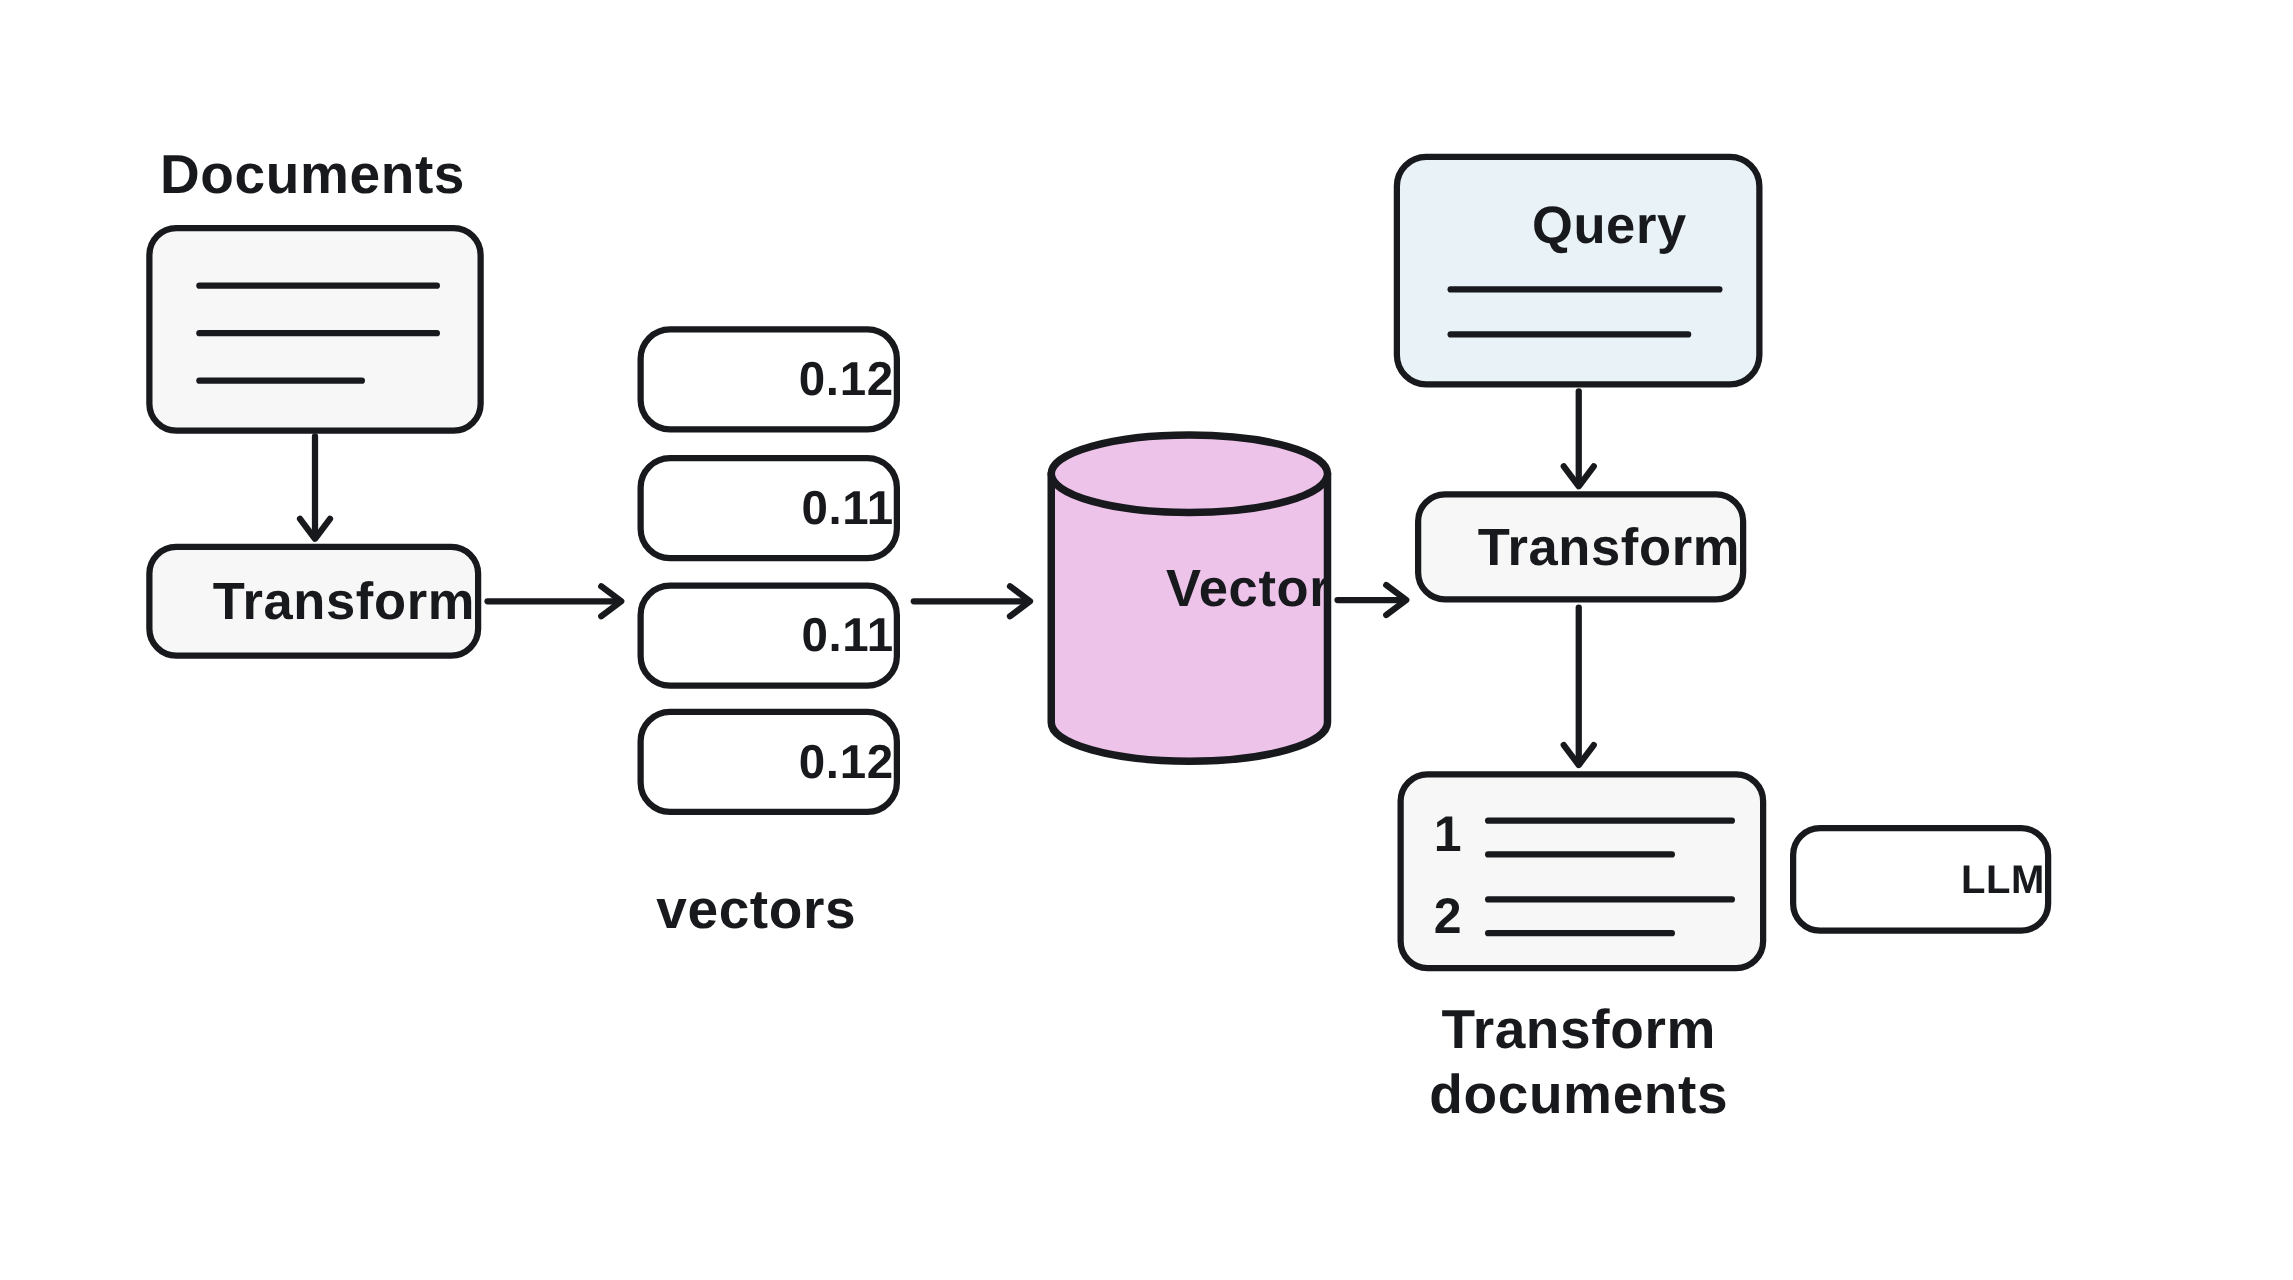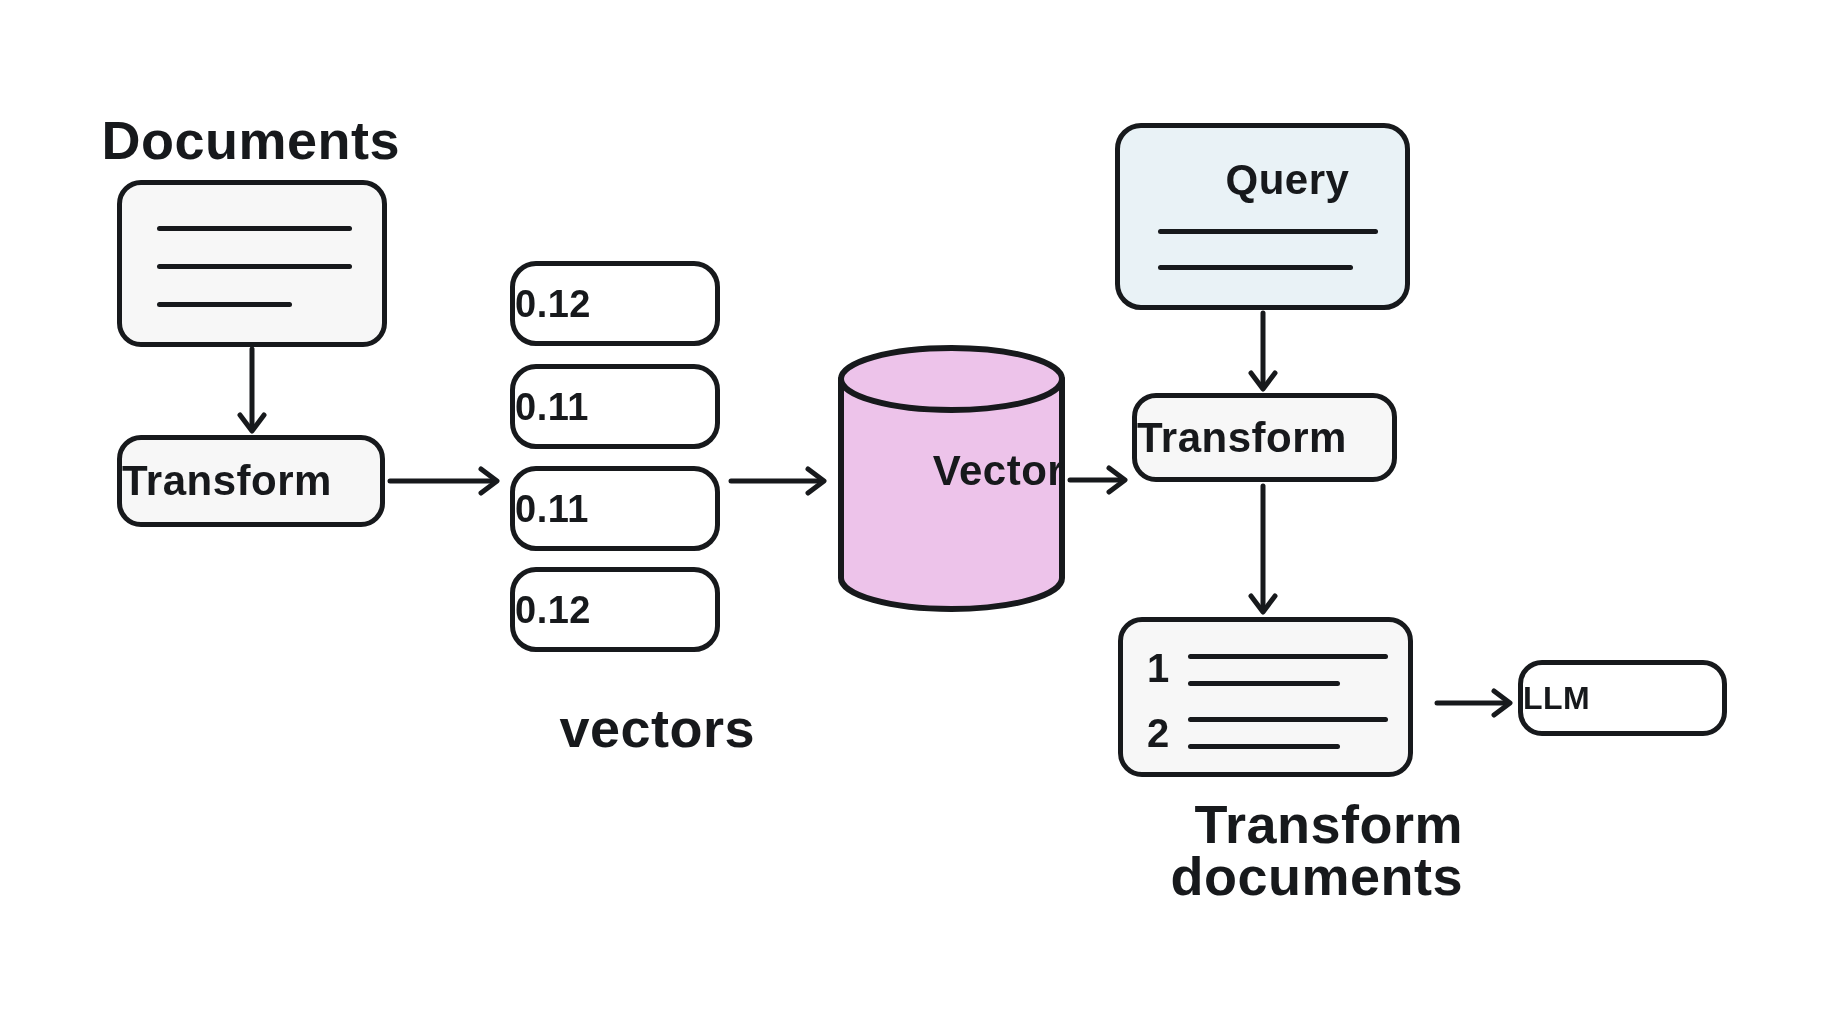"Documents" .free-label { font-size: 54px -> 44px; text-align: right -> center }
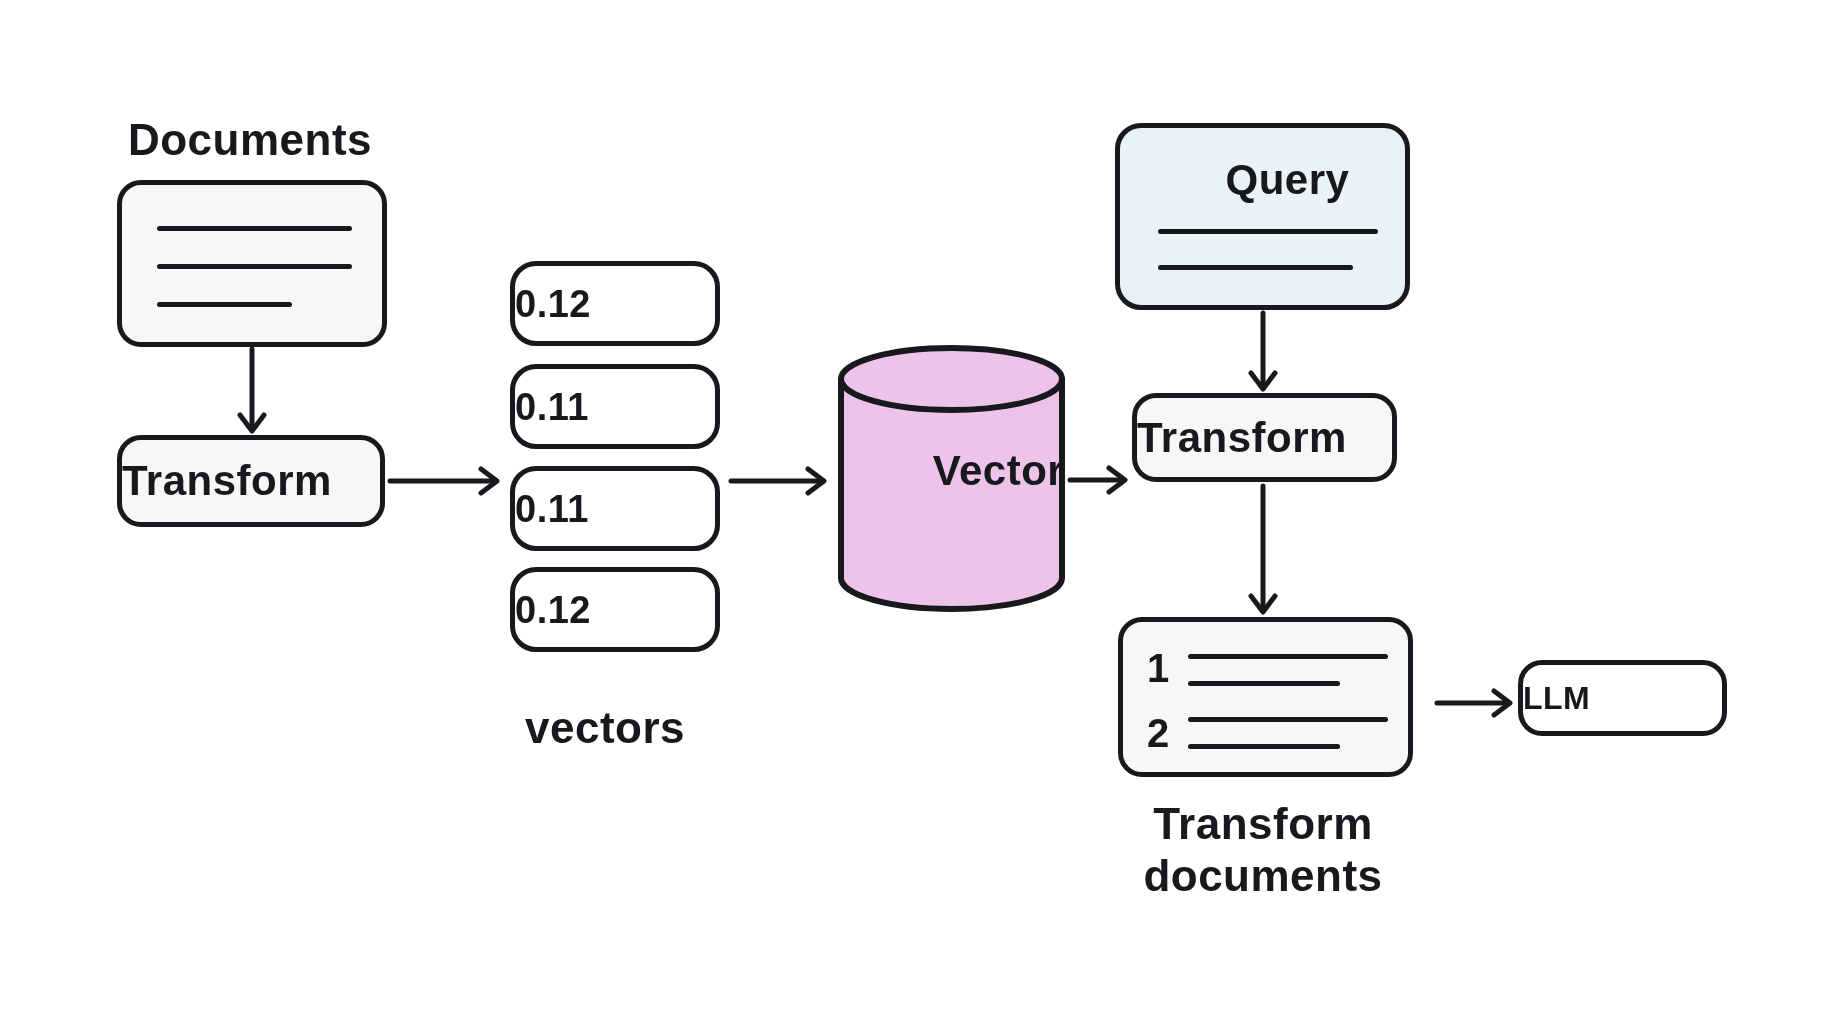"0.12" .box { justify-content: flex-start -> flex-end }
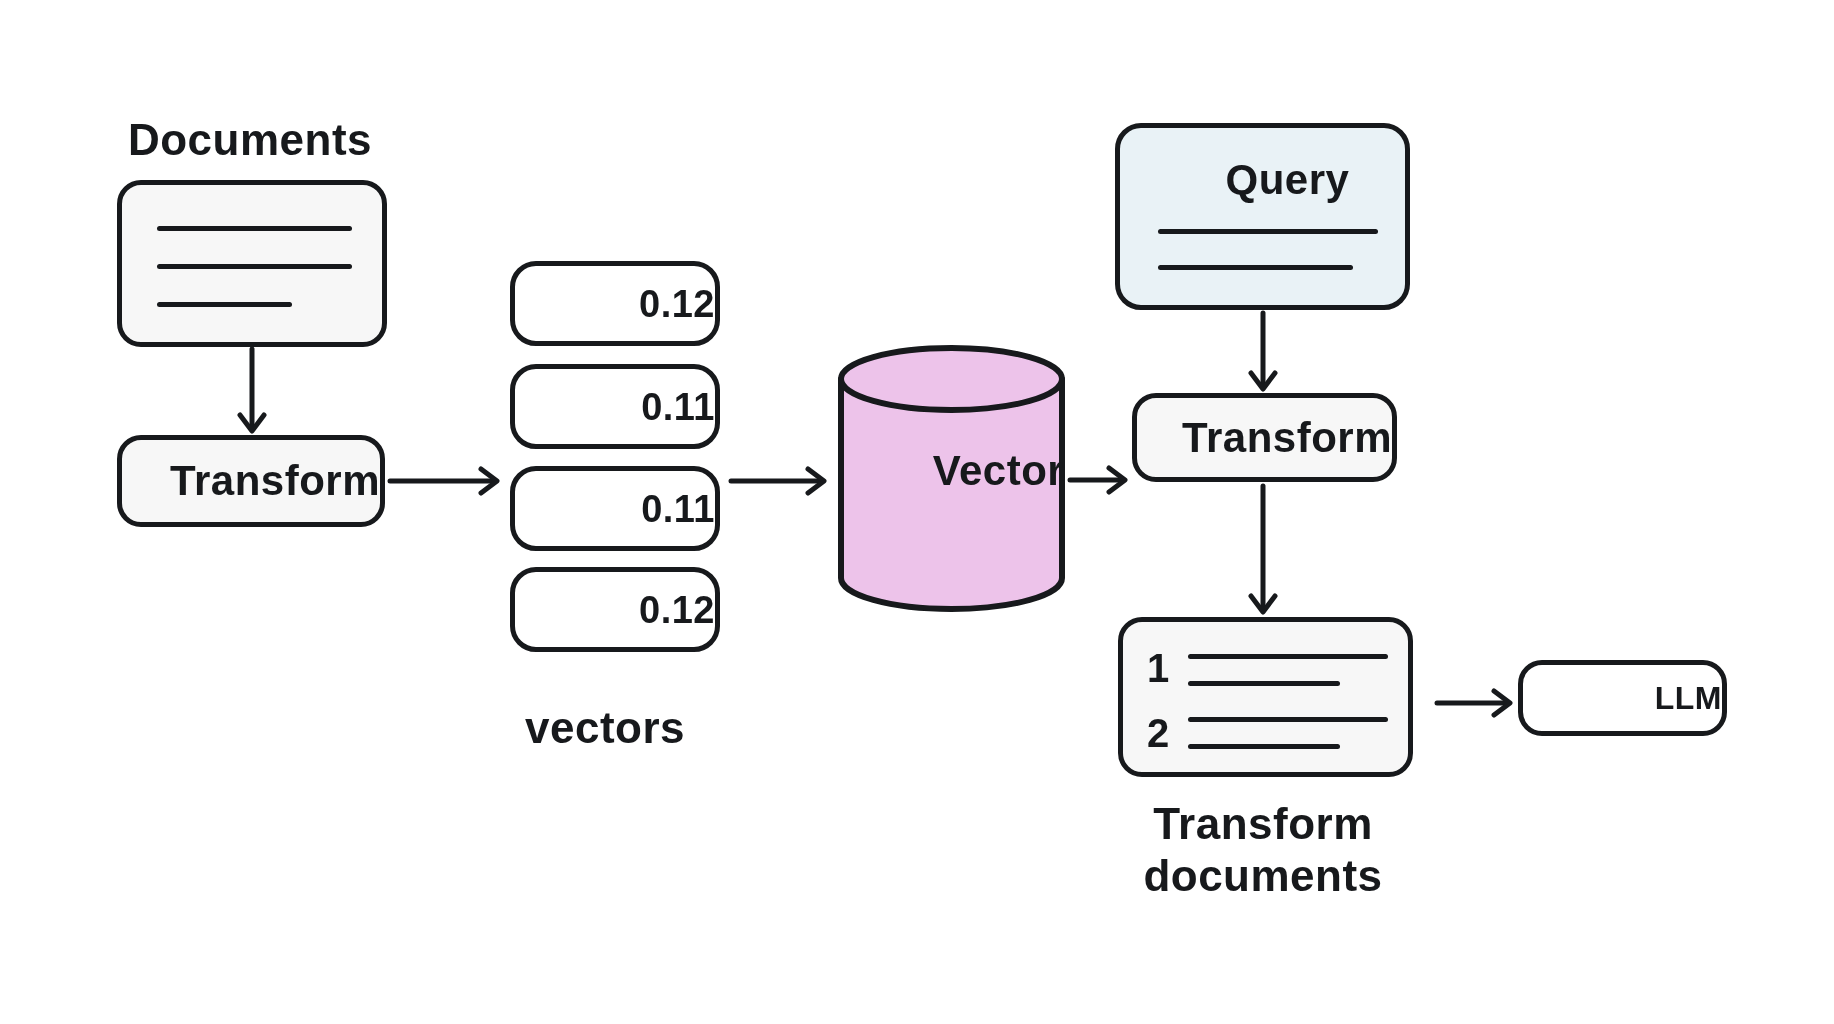"LLM" div.box { height: 76px -> 87px; left: 1518px -> 1432px }
